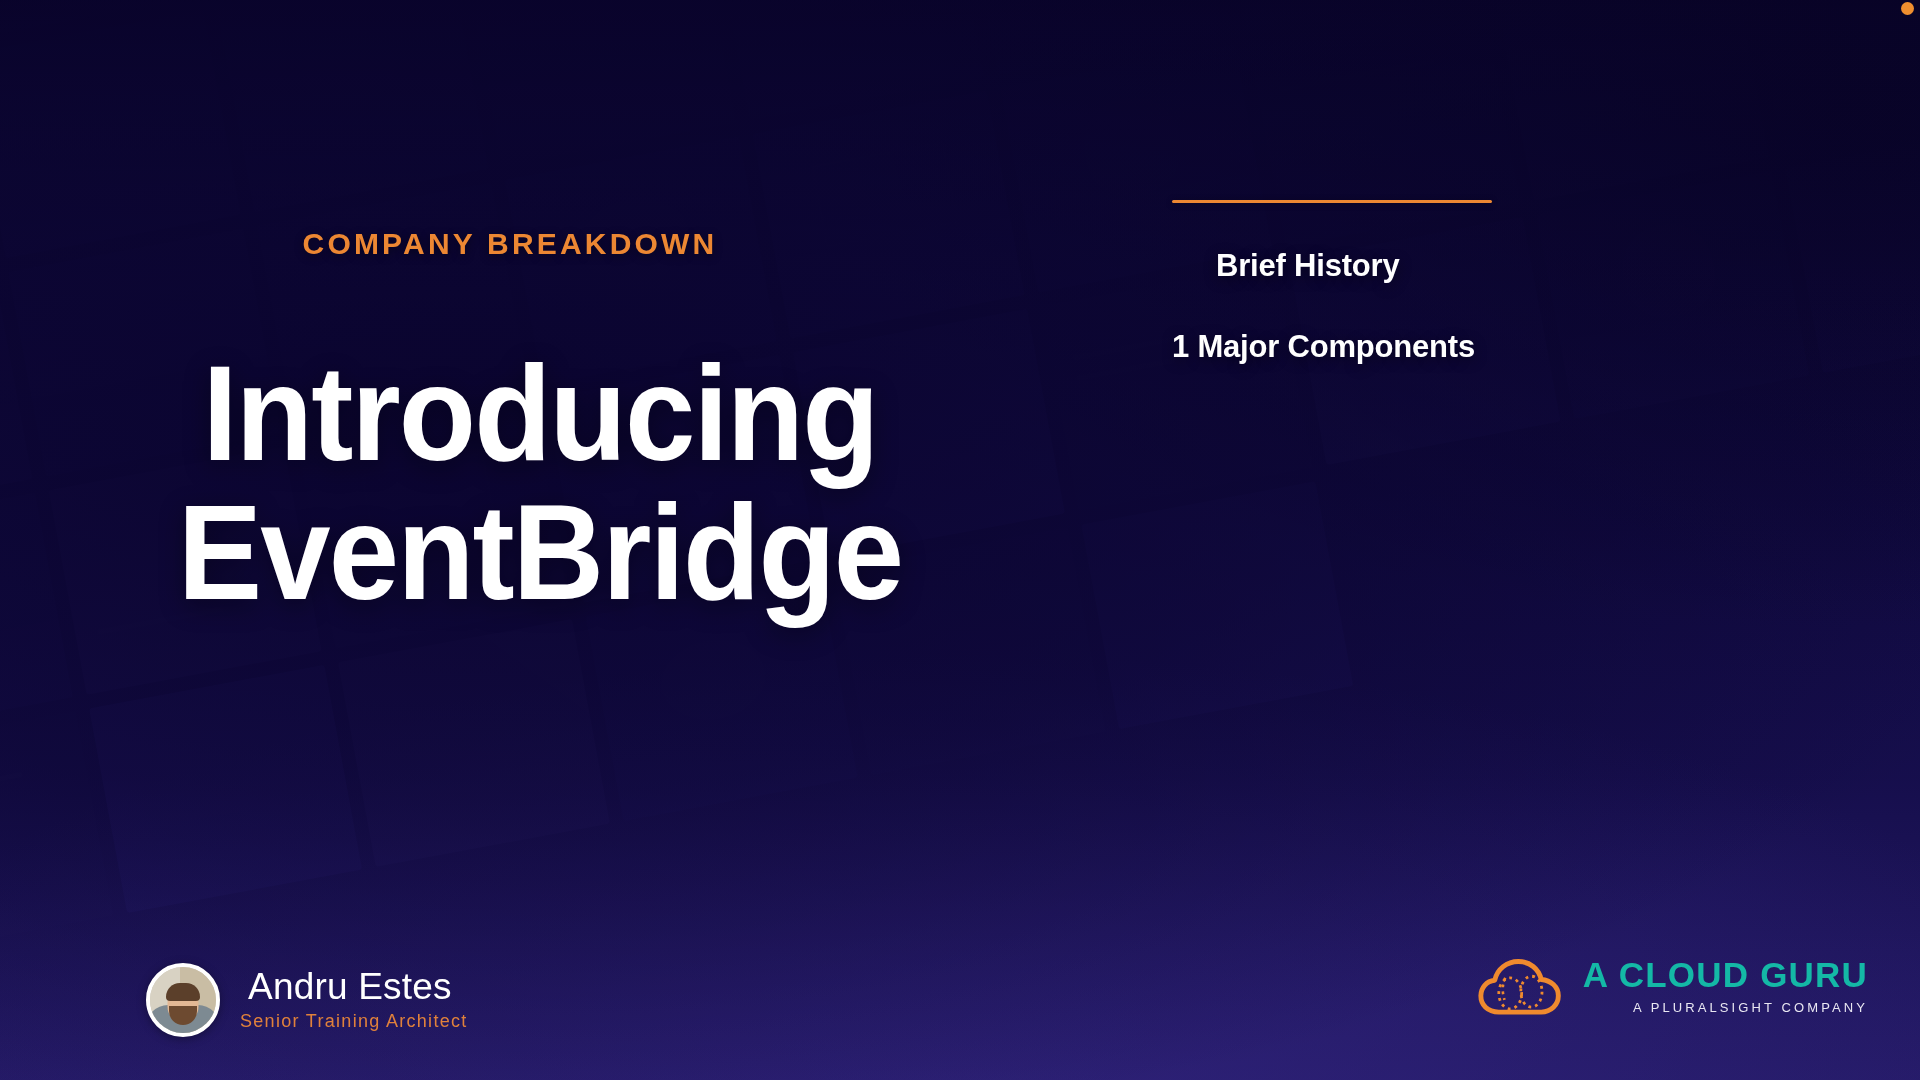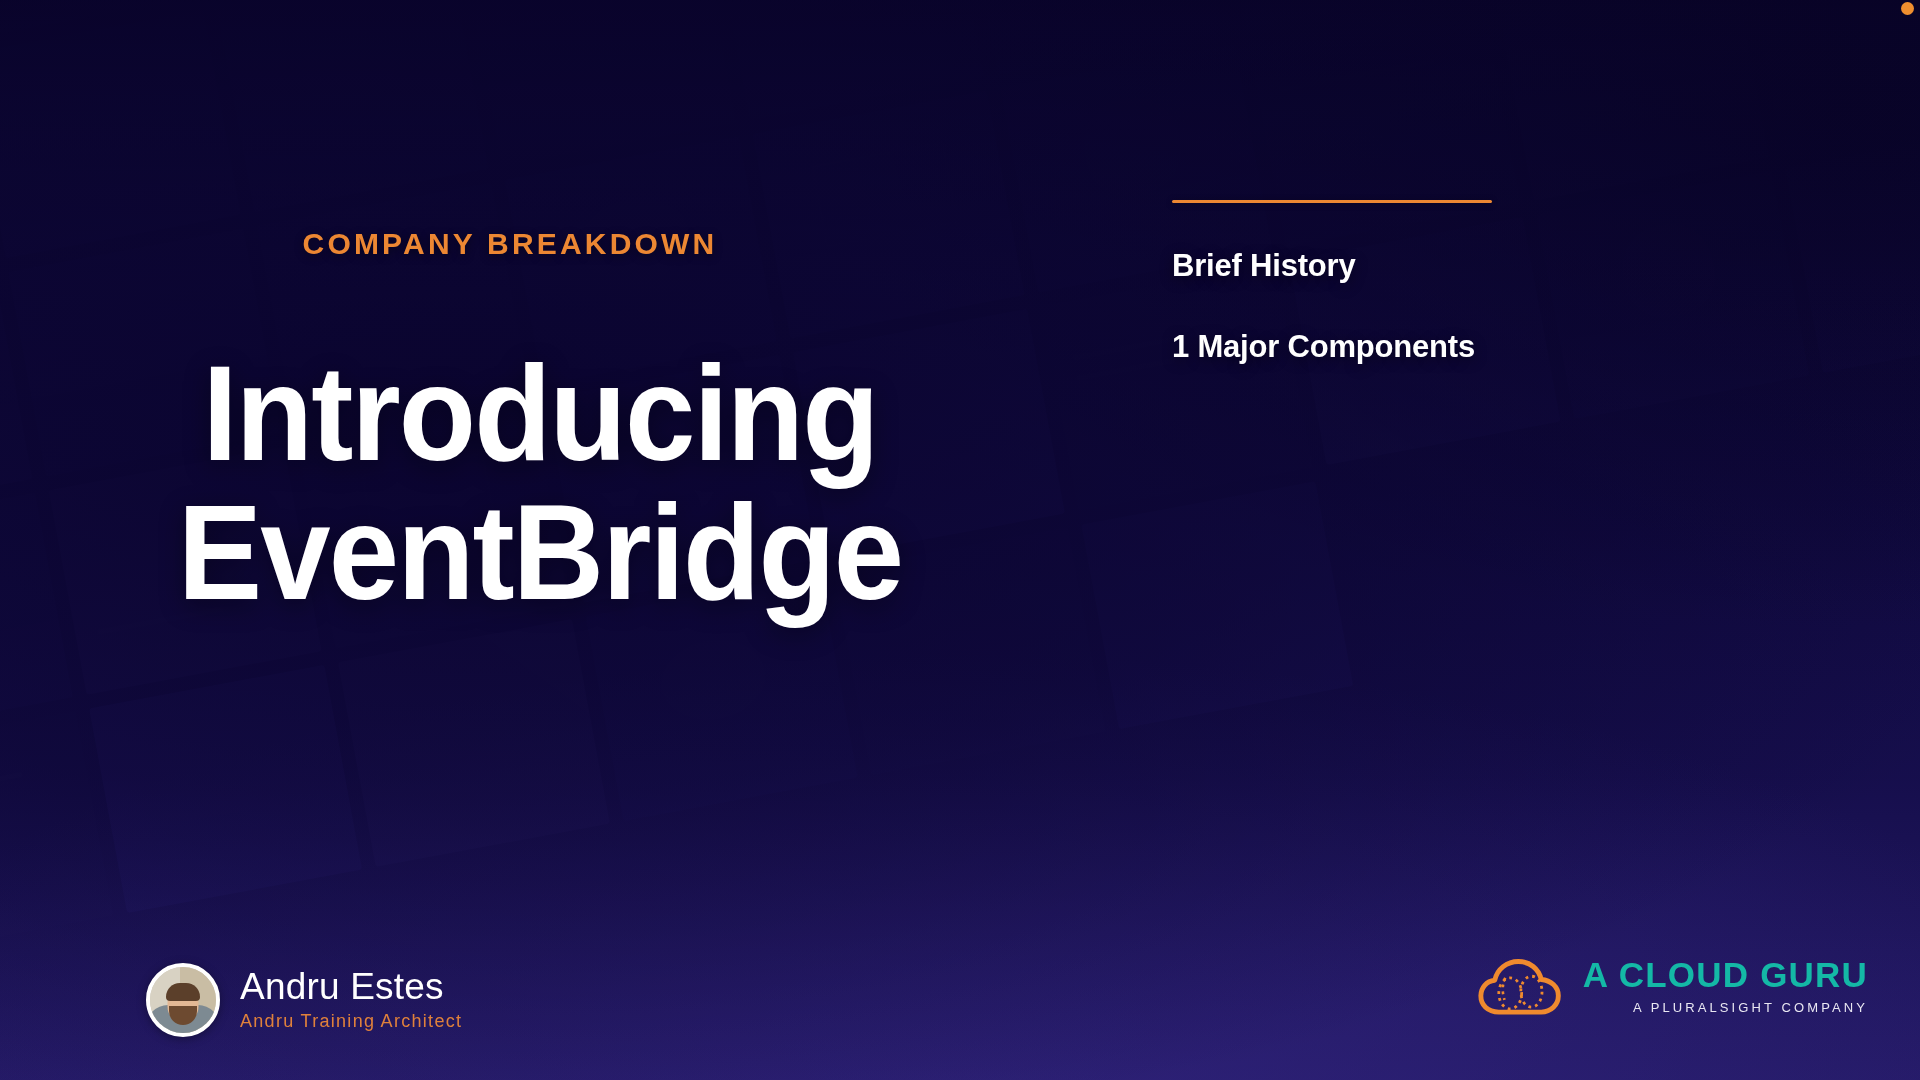"Brief History" .list-item.i1 { margin-left: none -> 44px }
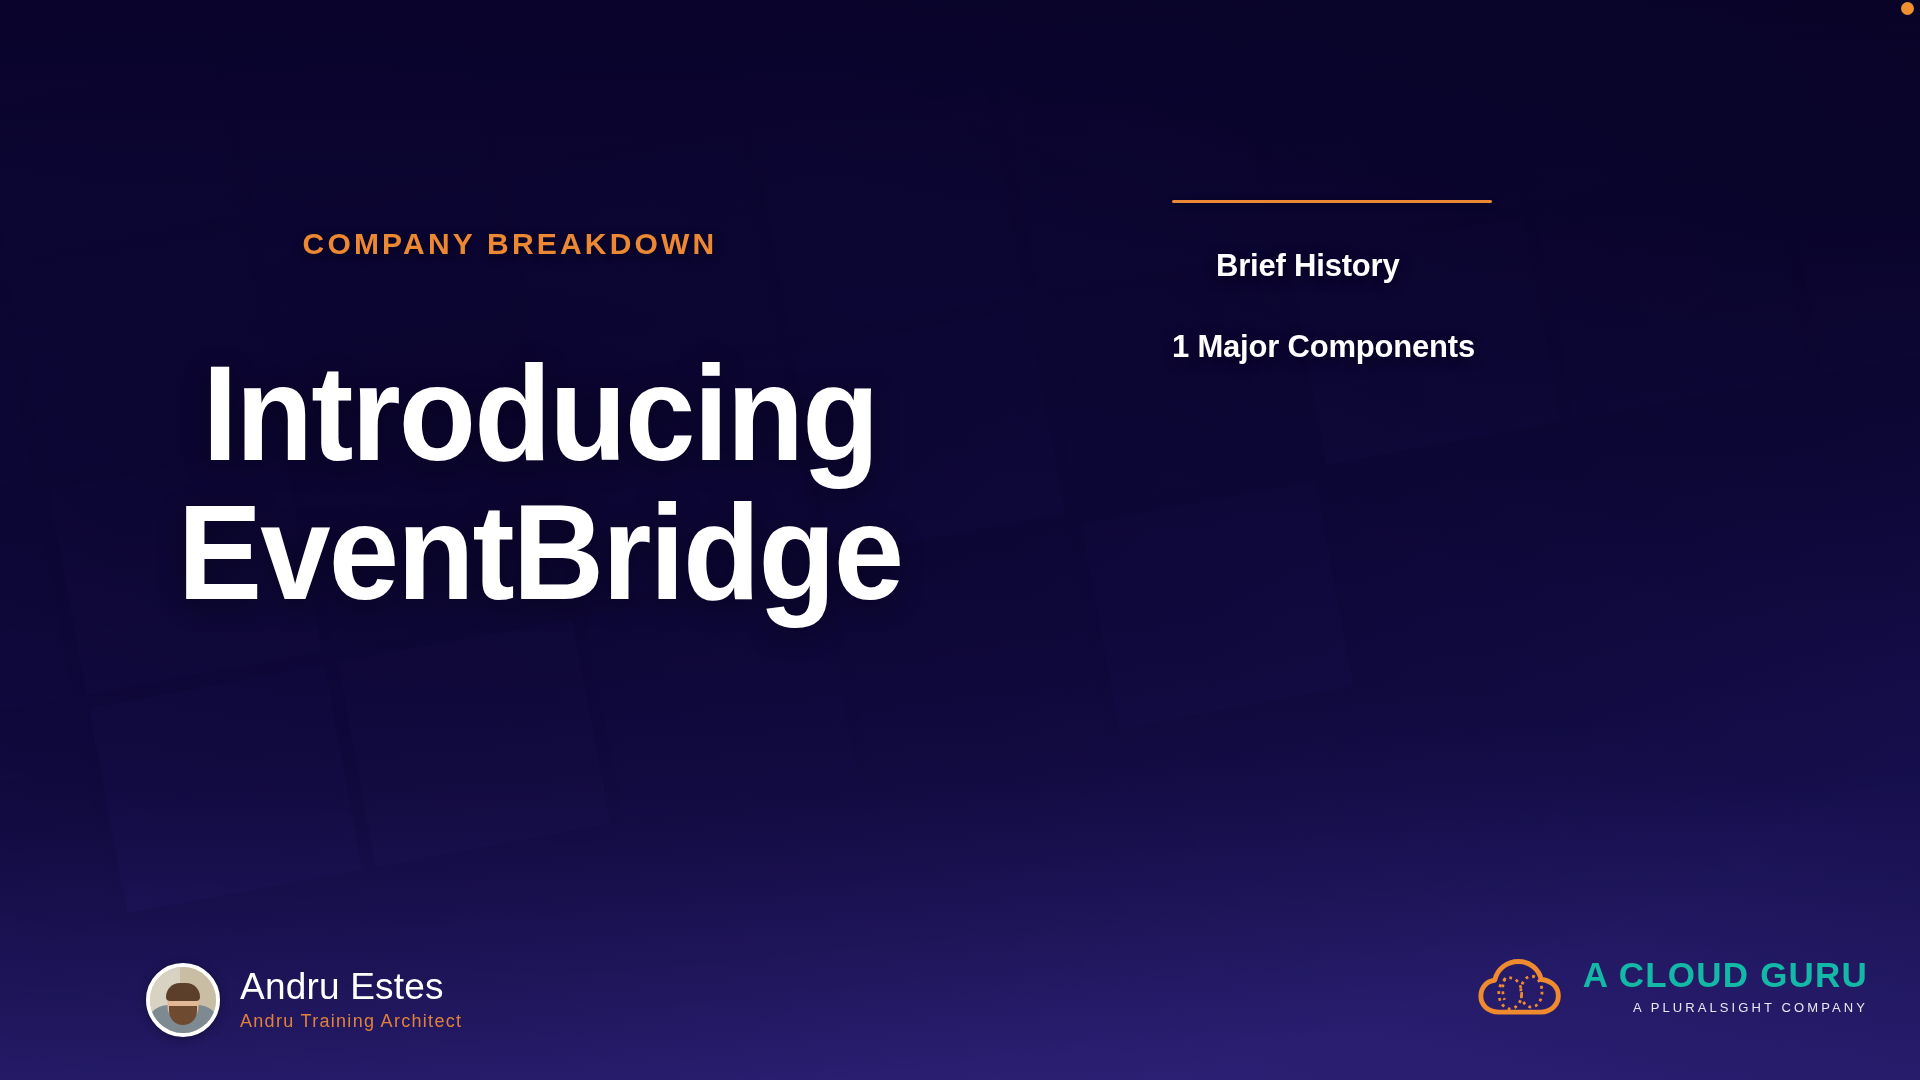"Andru Estes" #presenter-name { margin-left: none -> 8px }
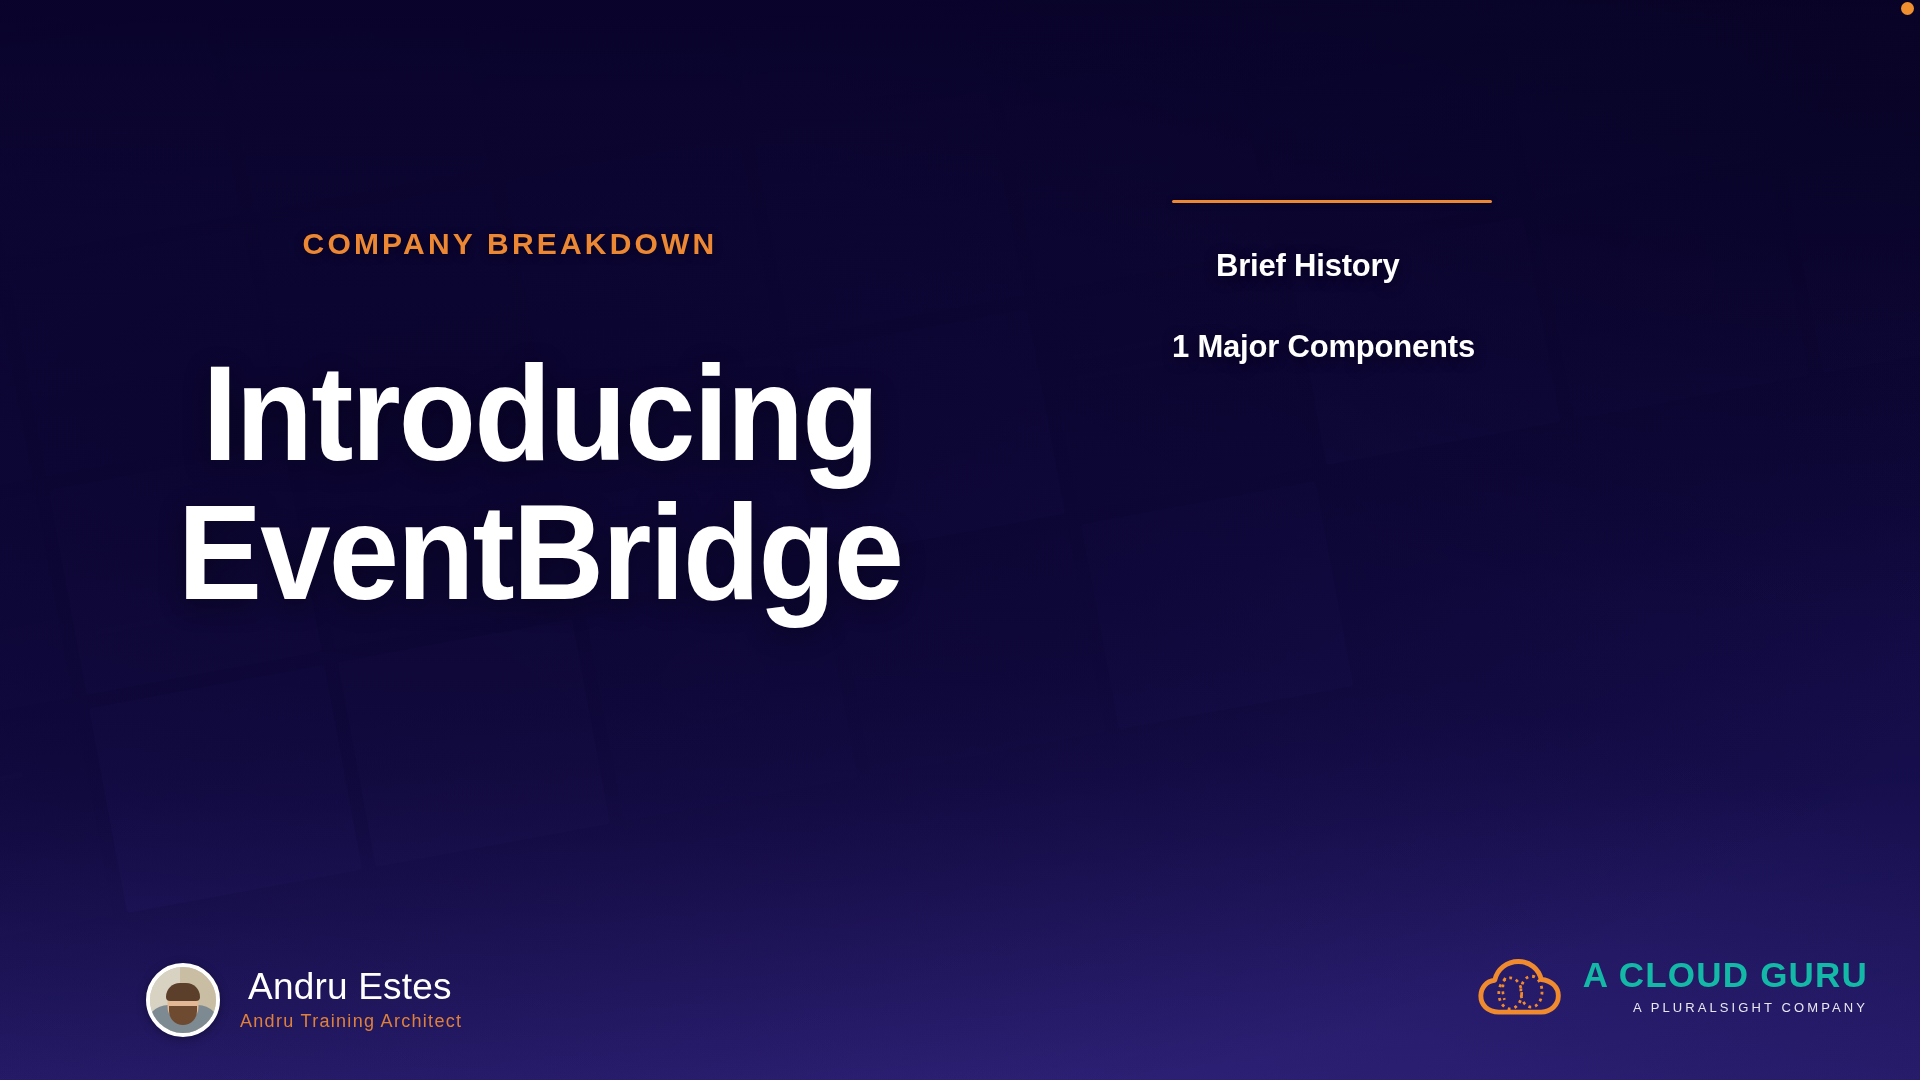"Andru Training Architect" div { text: Andru -> Senior }
